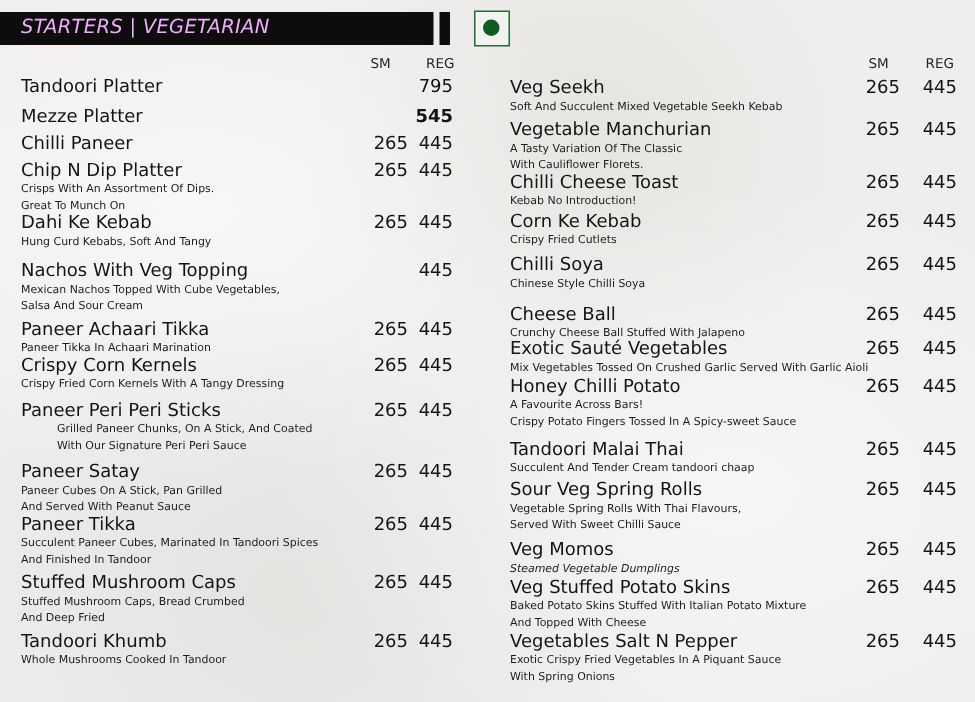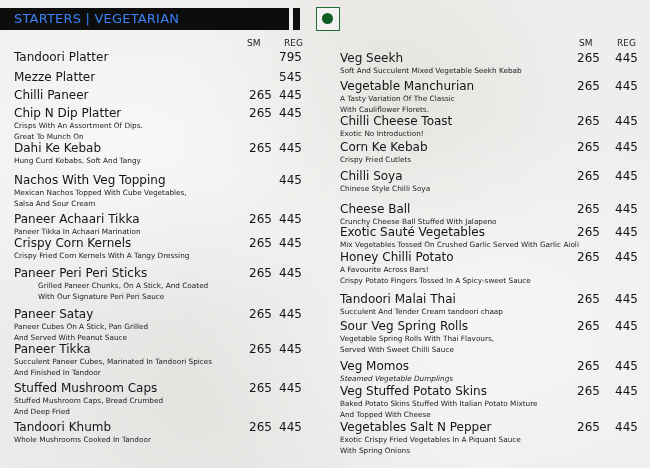"STARTERS | VEGETARIAN" .header-bar .title { color: #3b82f6 -> #f0abfc; font-style: none -> italic }
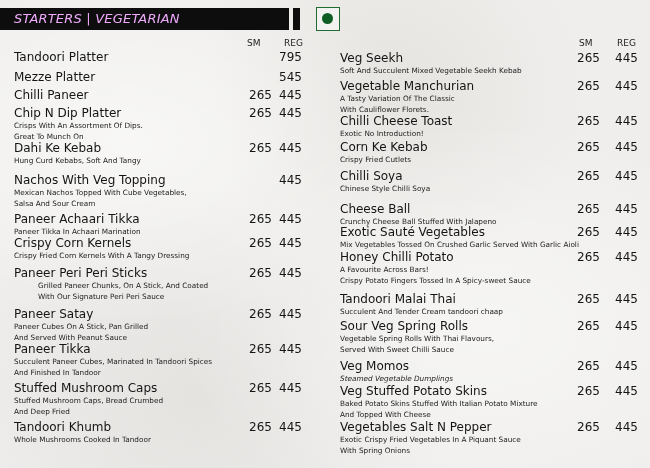"545" span.reg { font-weight: none -> bold }
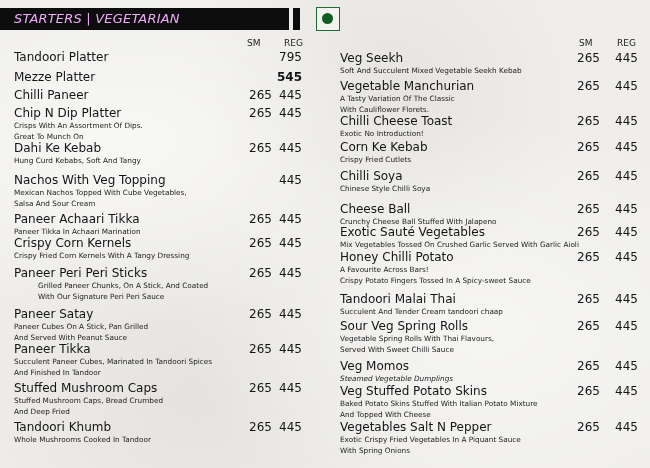"Exotic No Introduction!" span.desc { text: Exotic -> Kebab }
